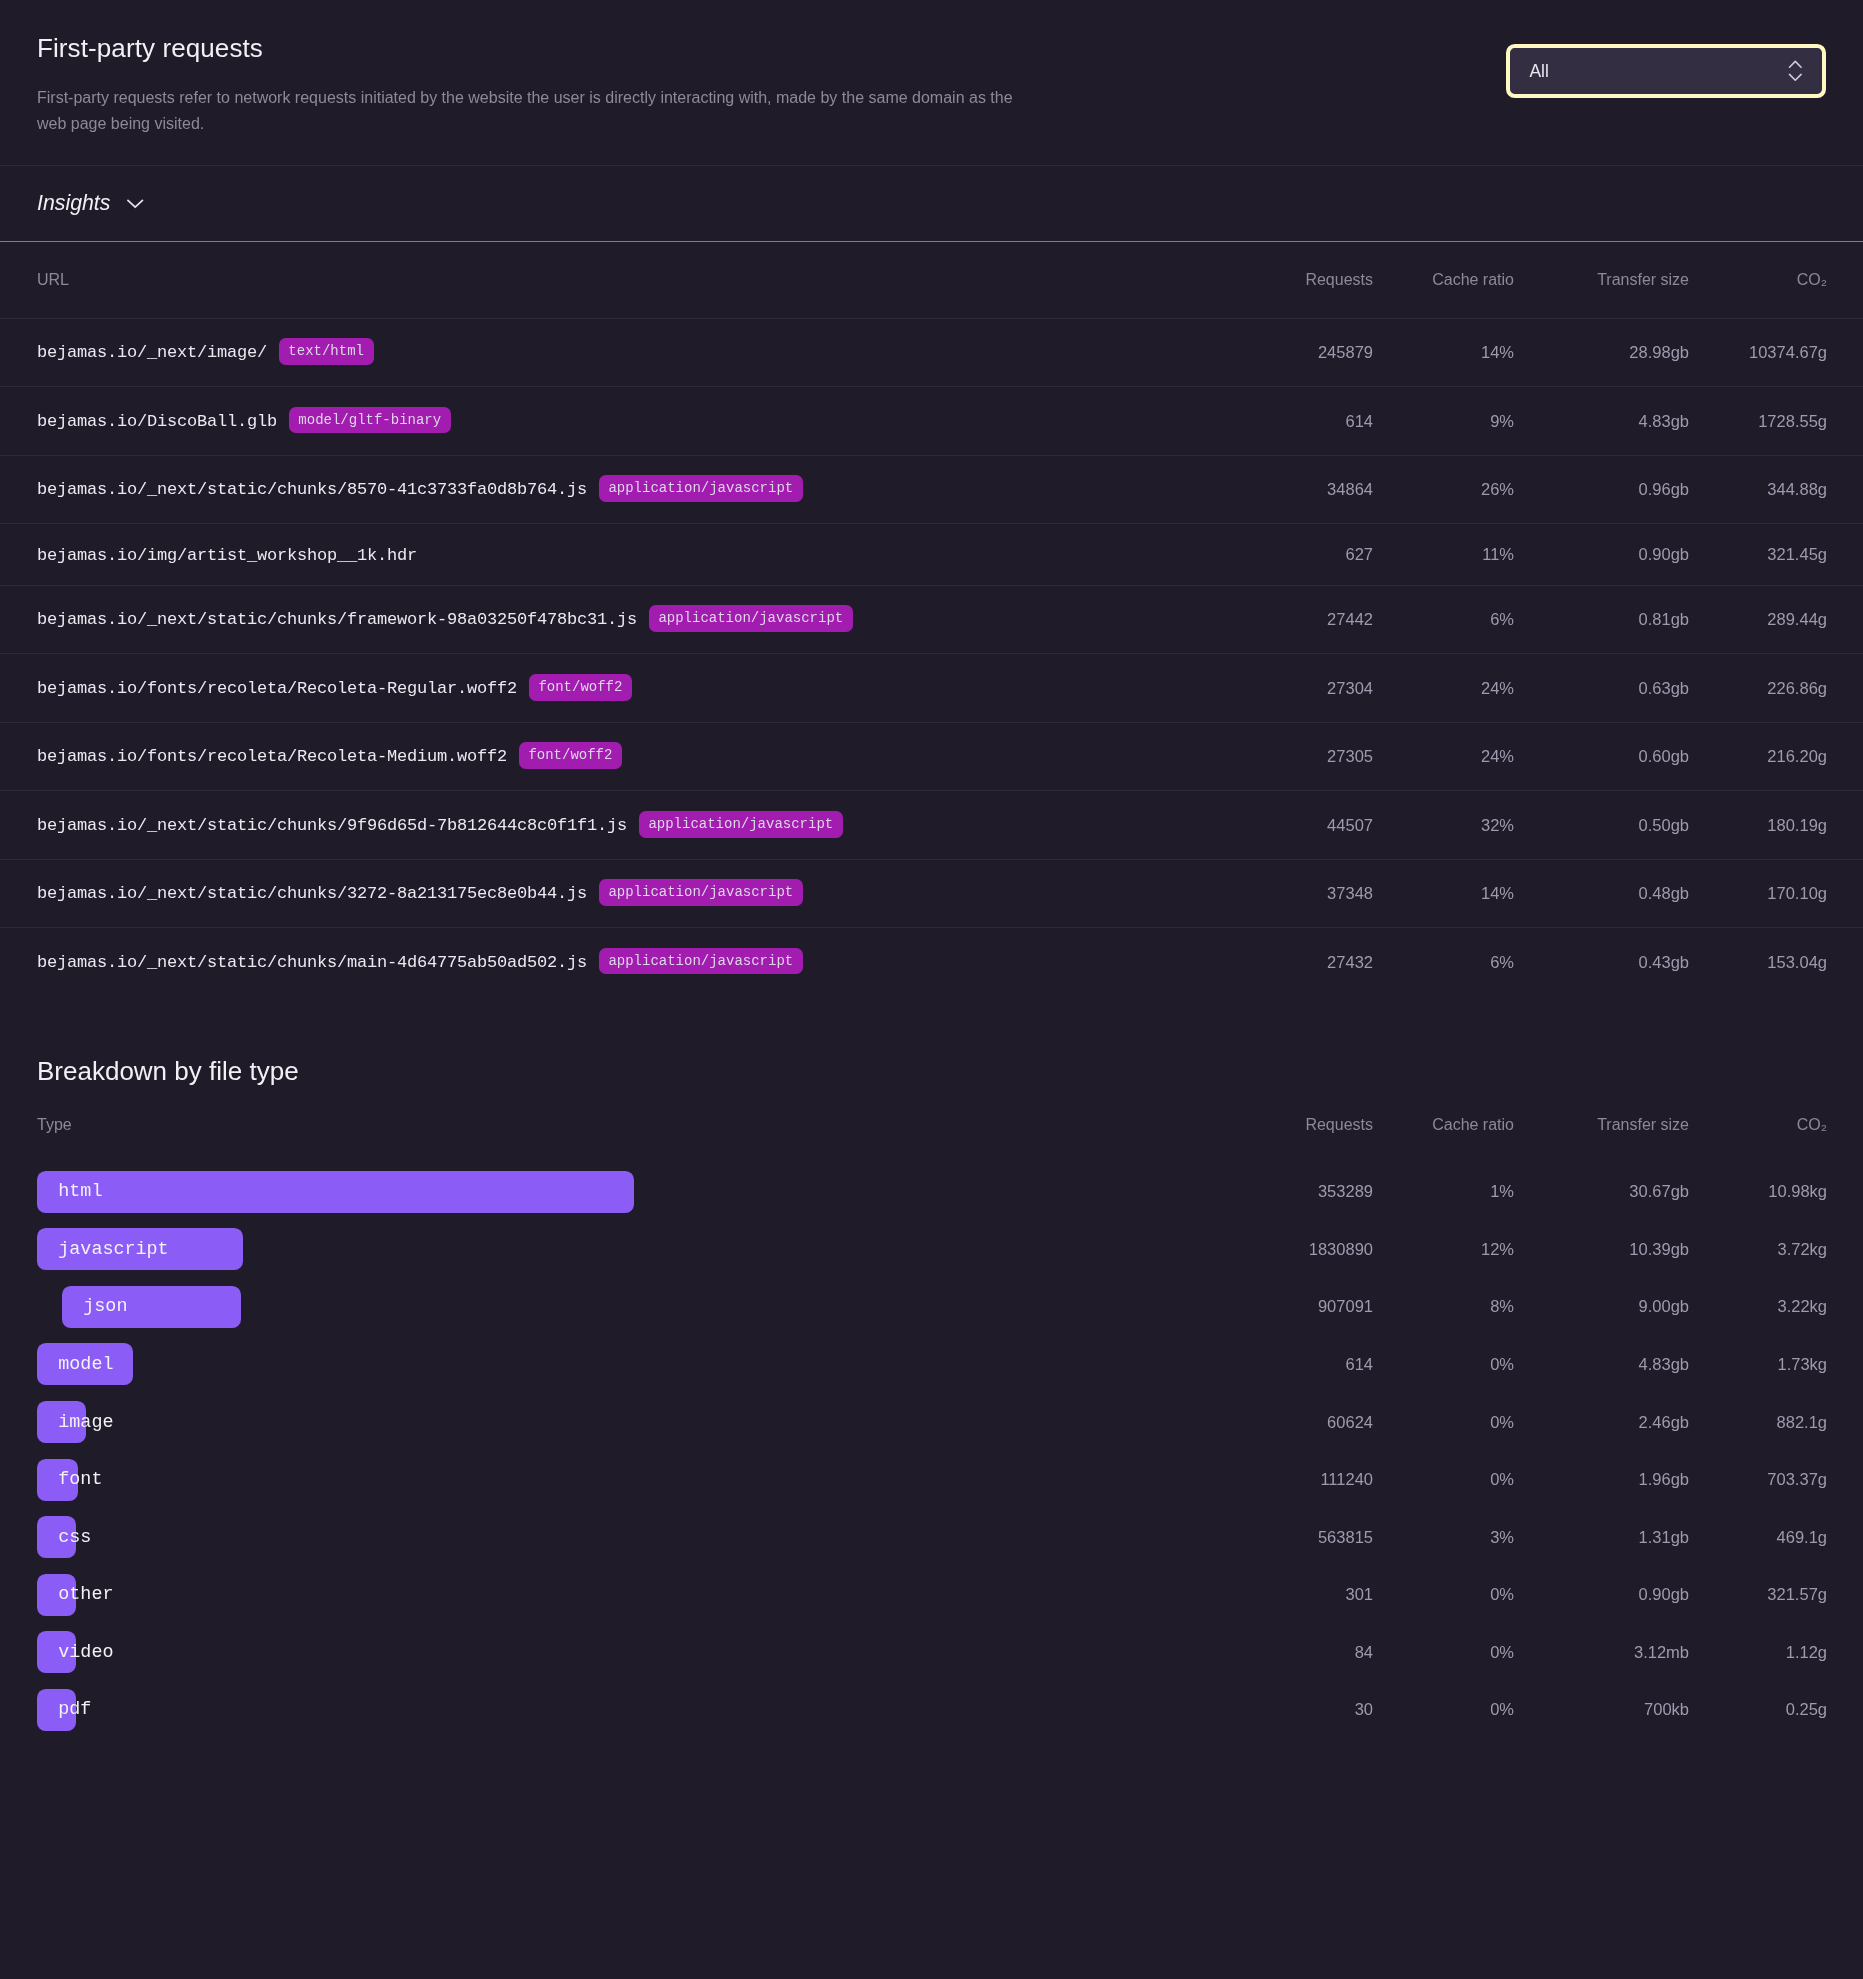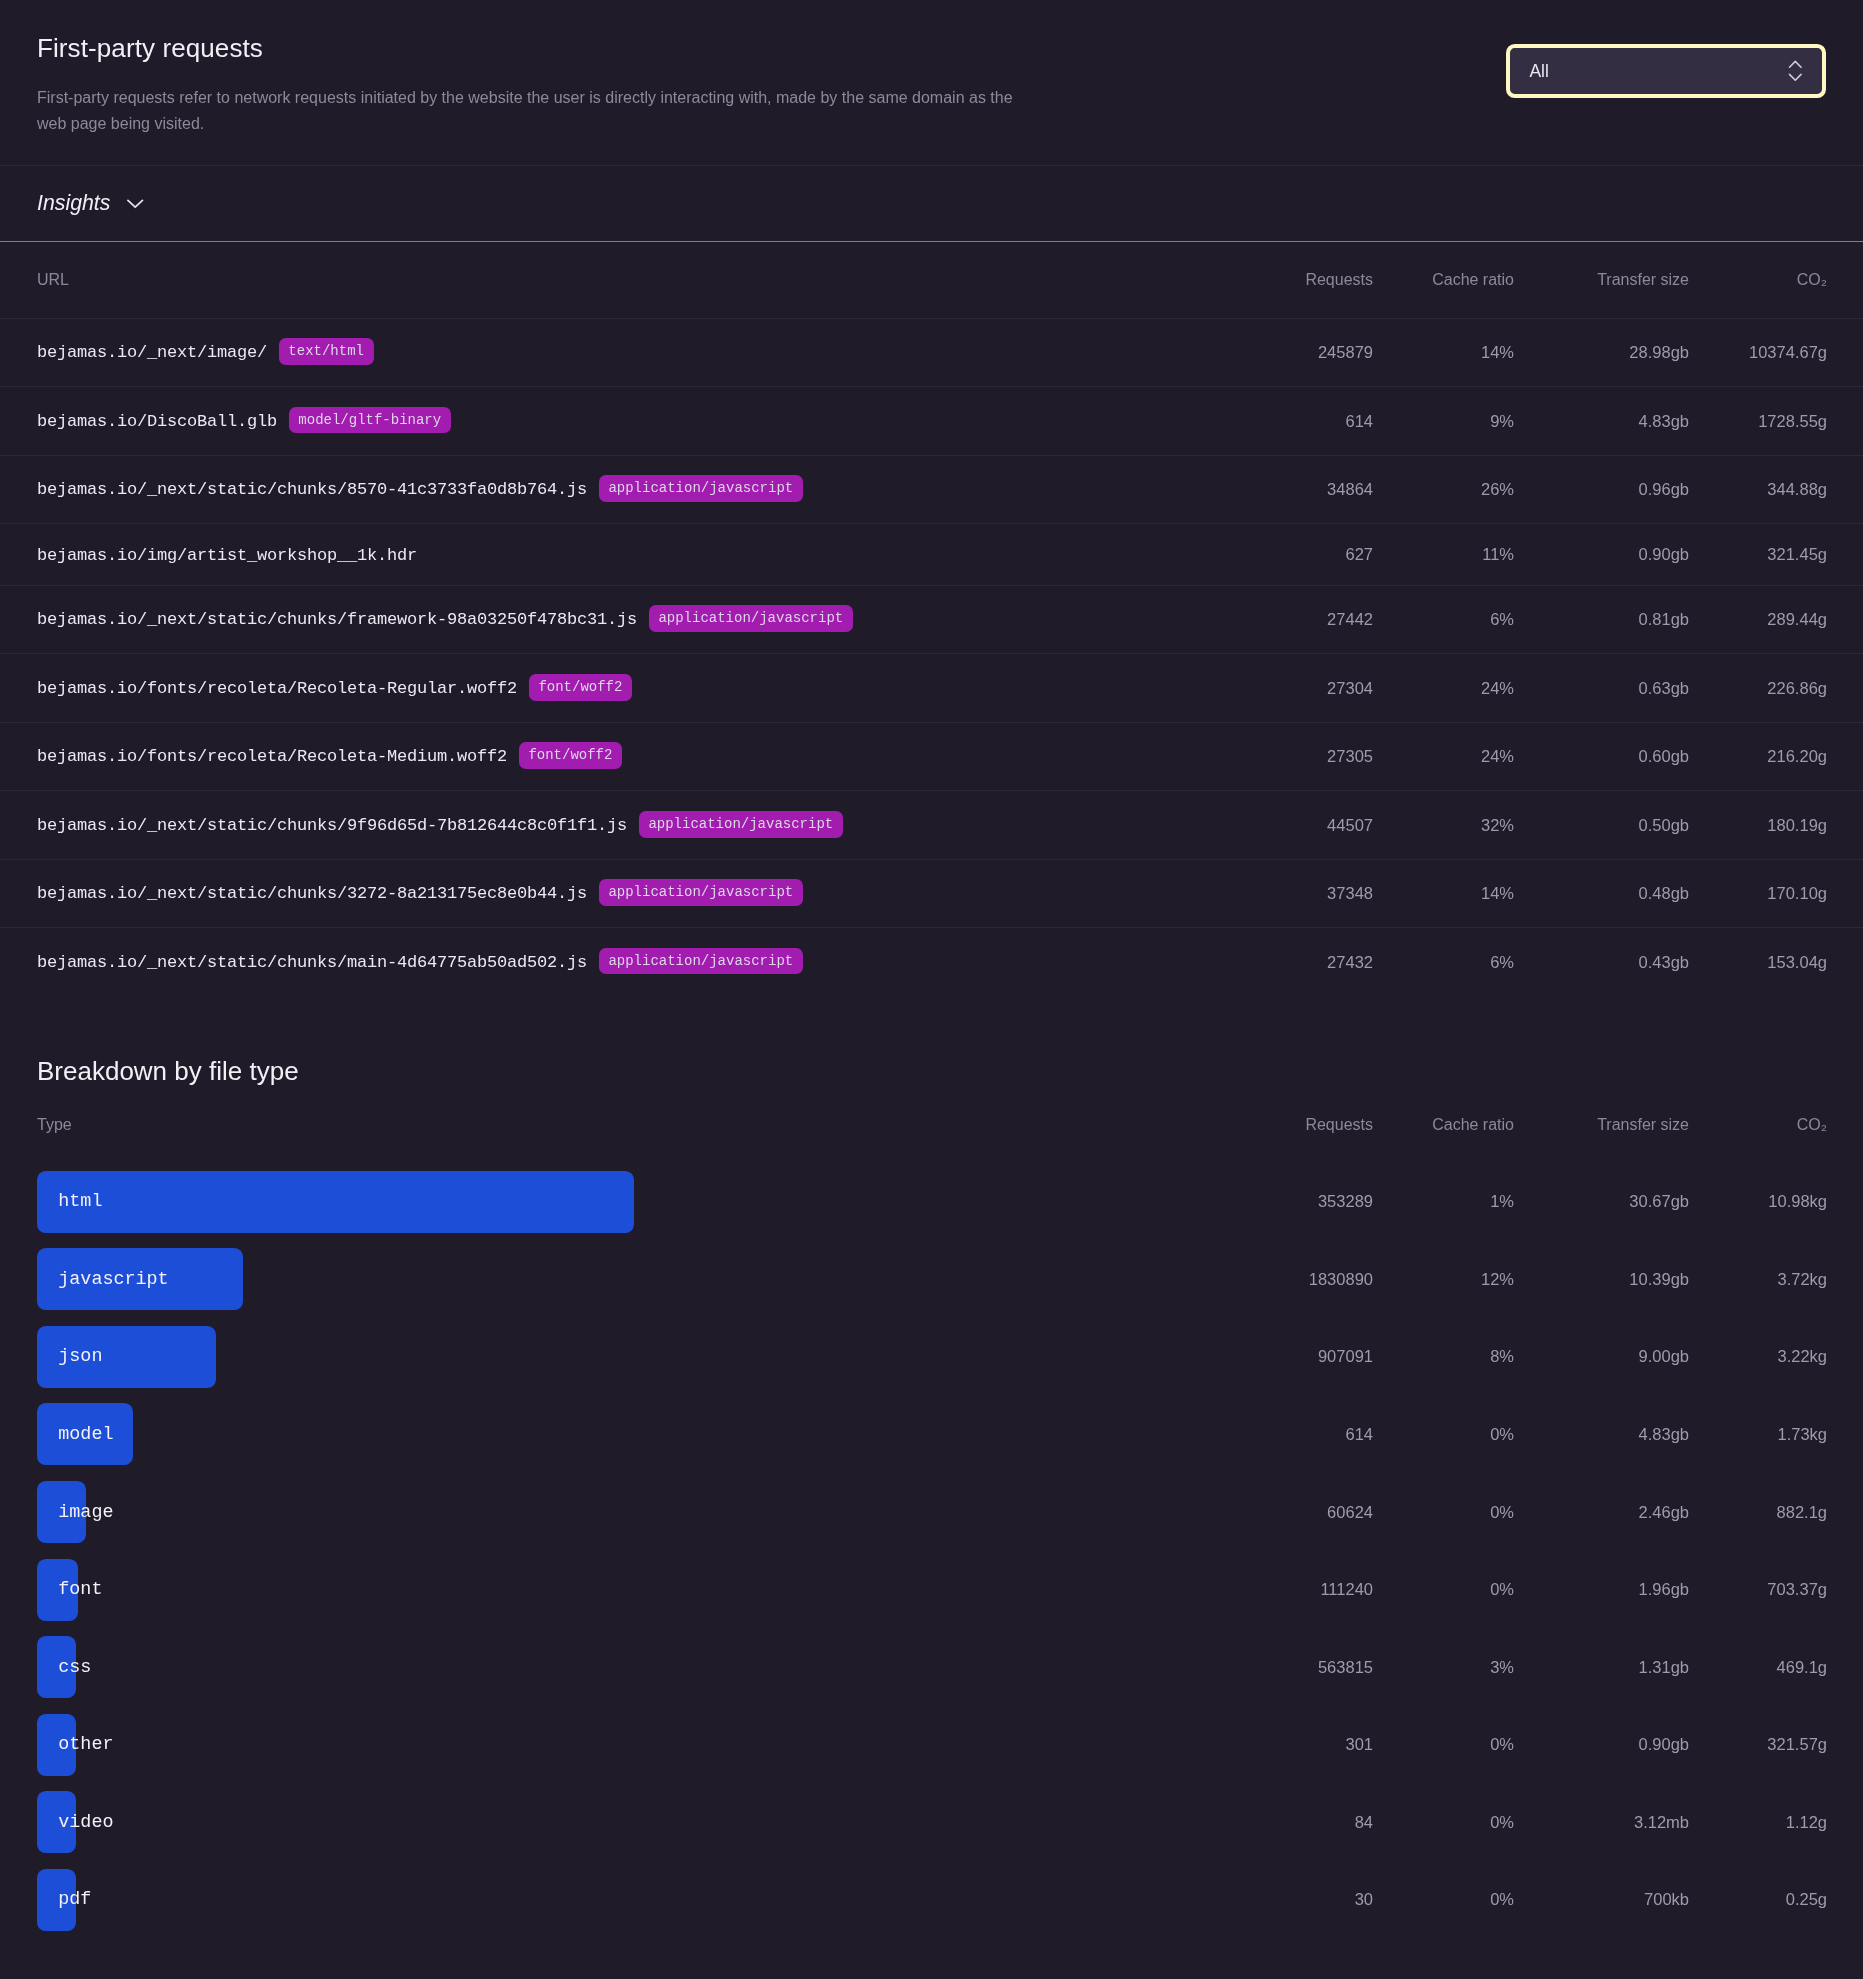"html" .bar { background: #1d4ed8 -> #8b5cf6; height: 62px -> 42px }
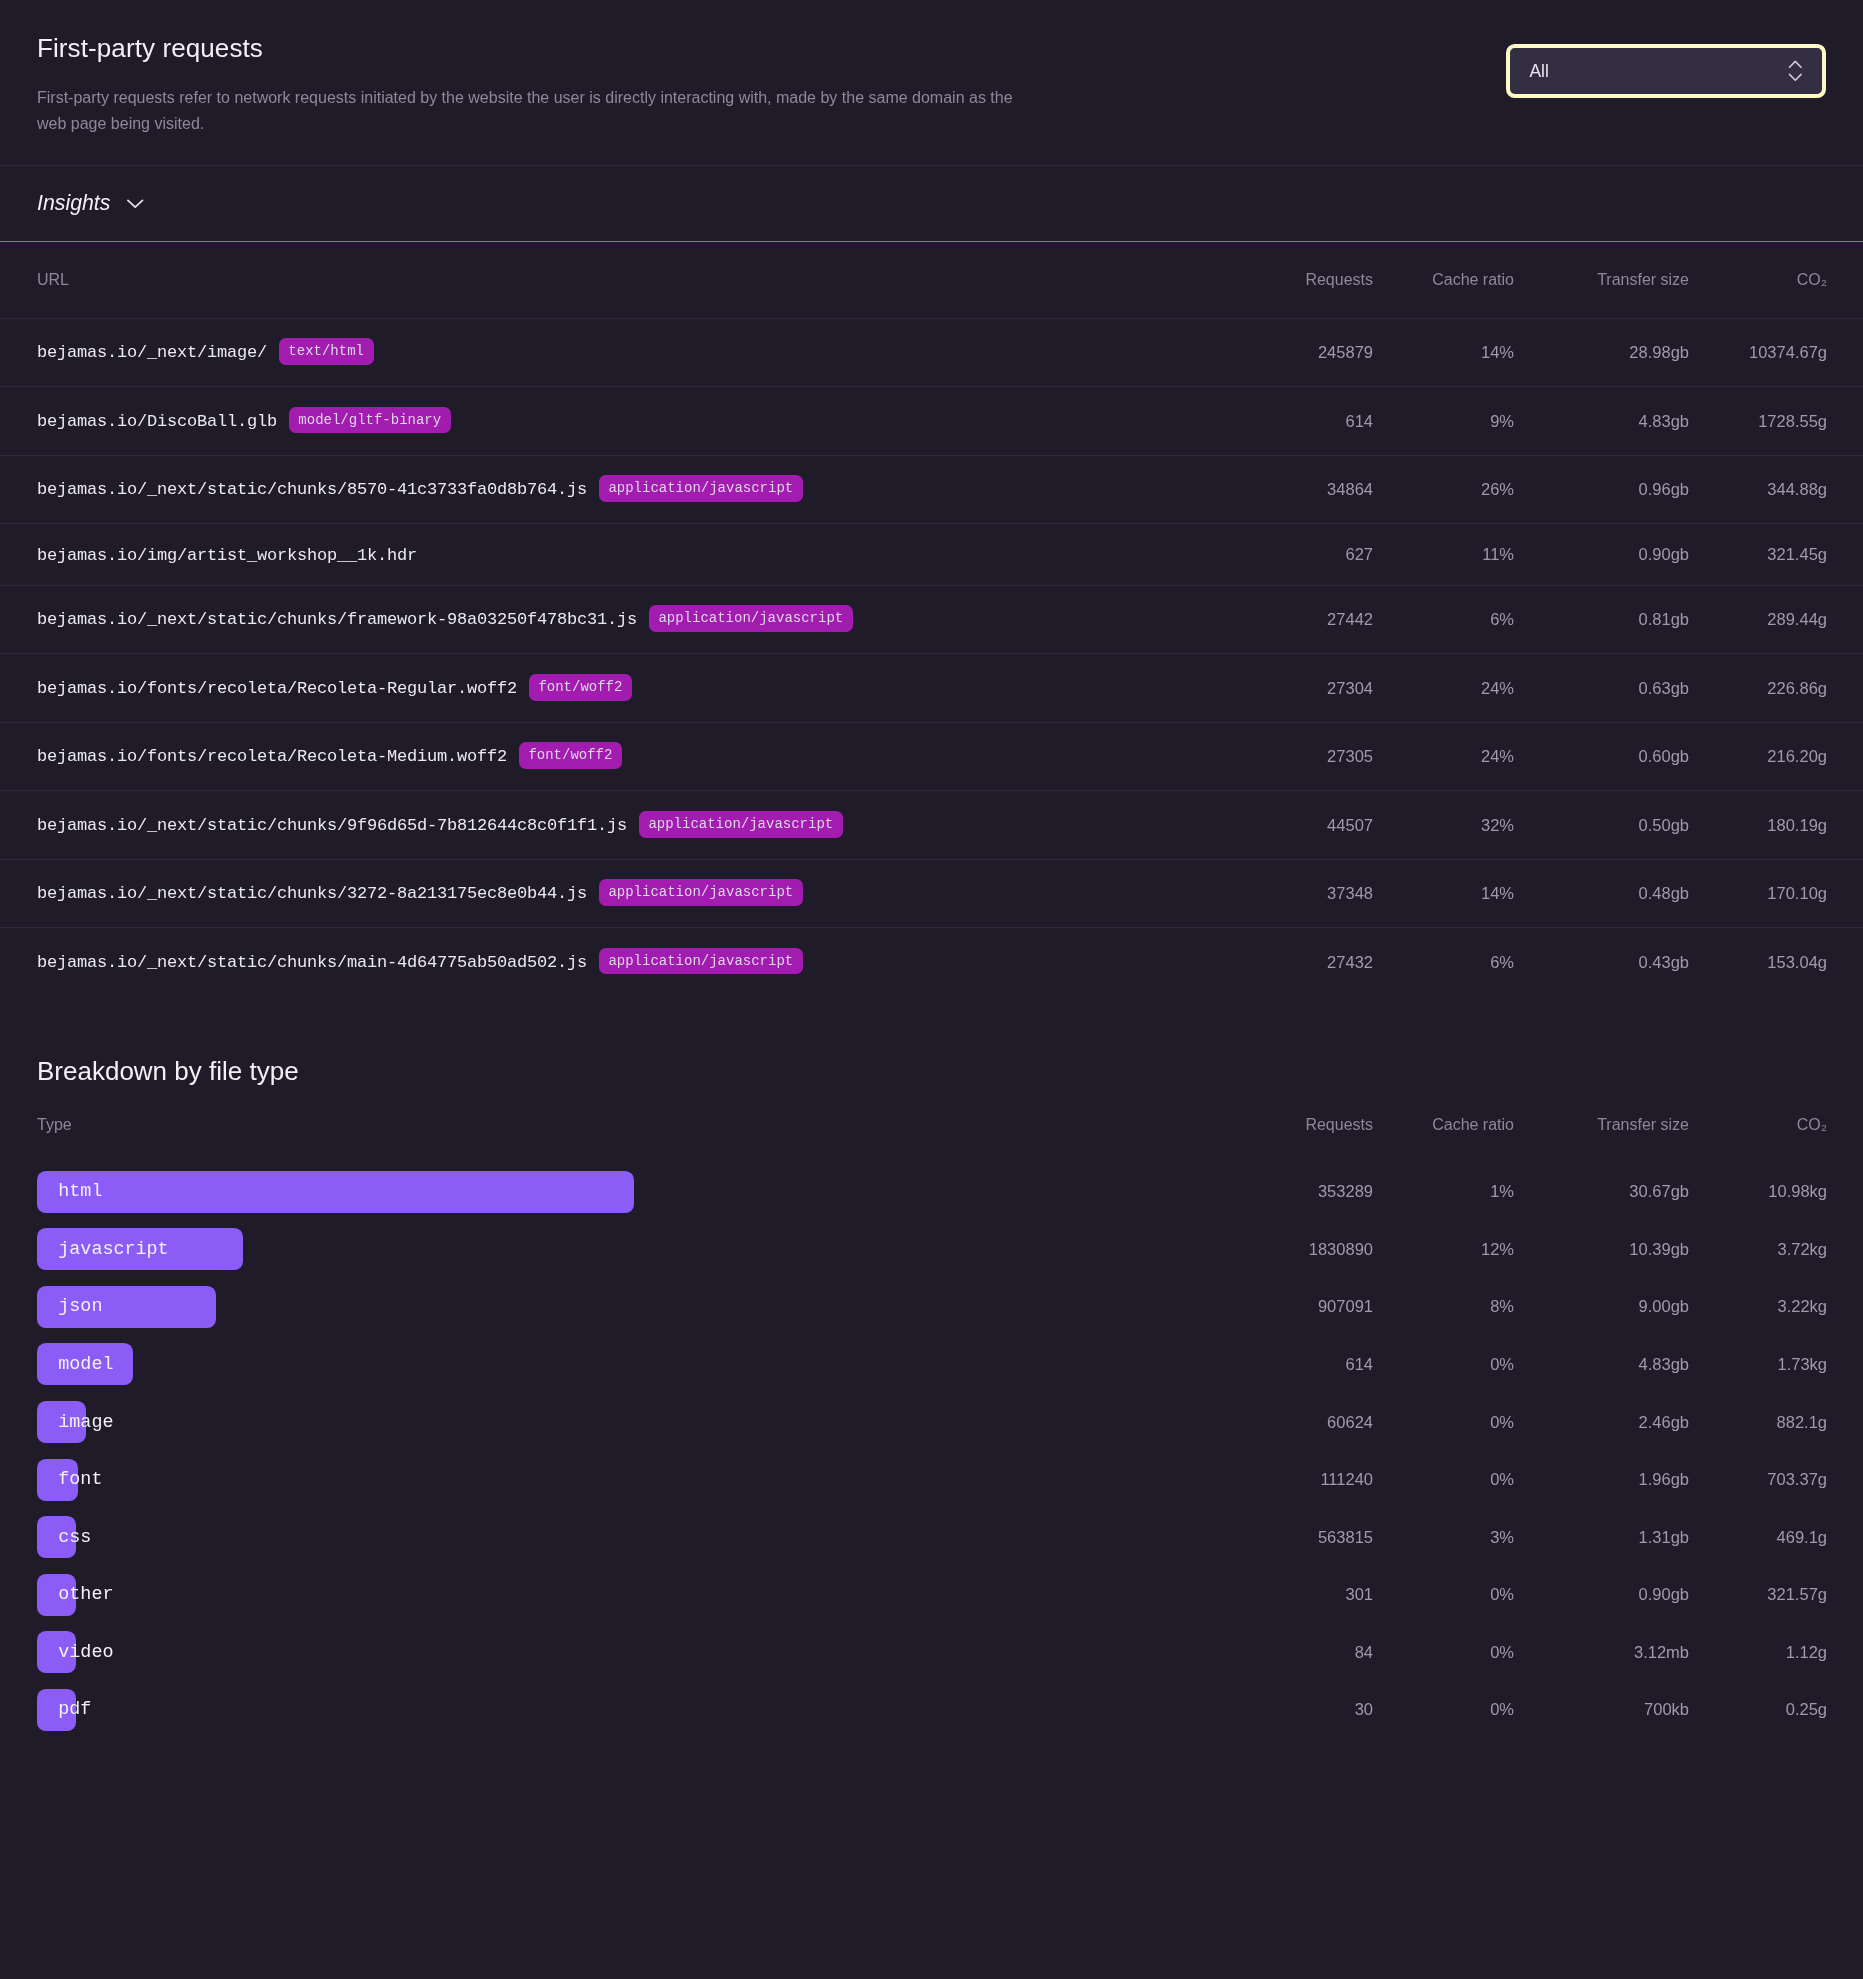"json" div.bar { margin-left: none -> 25px }
